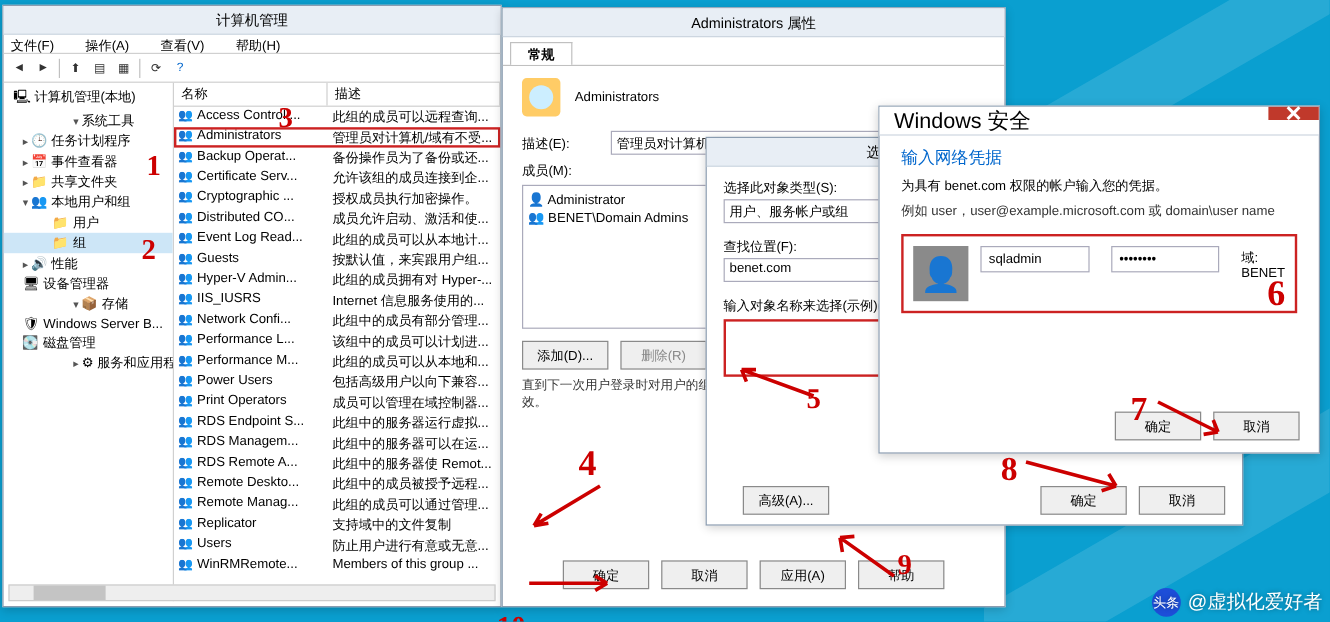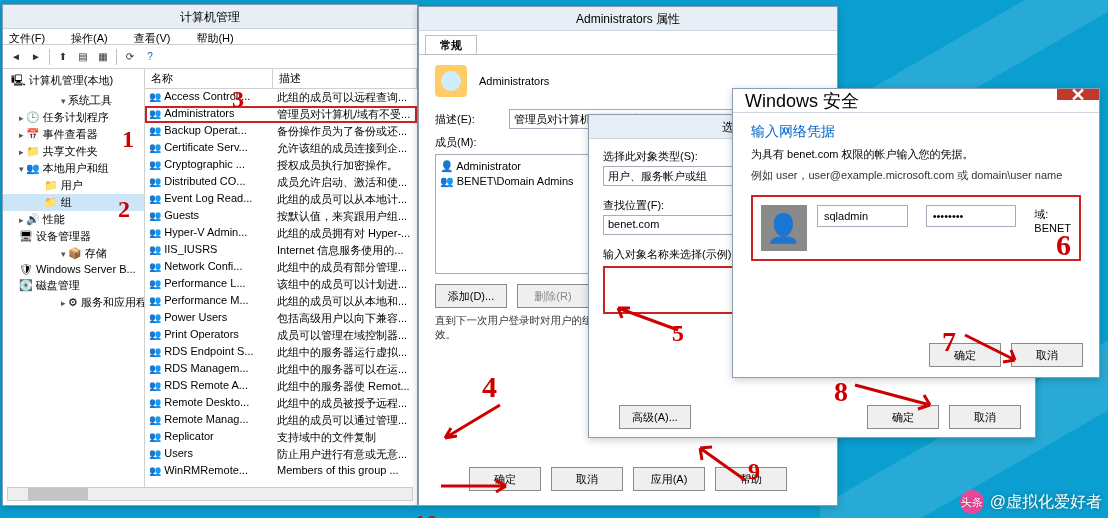"头条" .wm-badge { background: #ec4899 -> #1d4ed8 }
